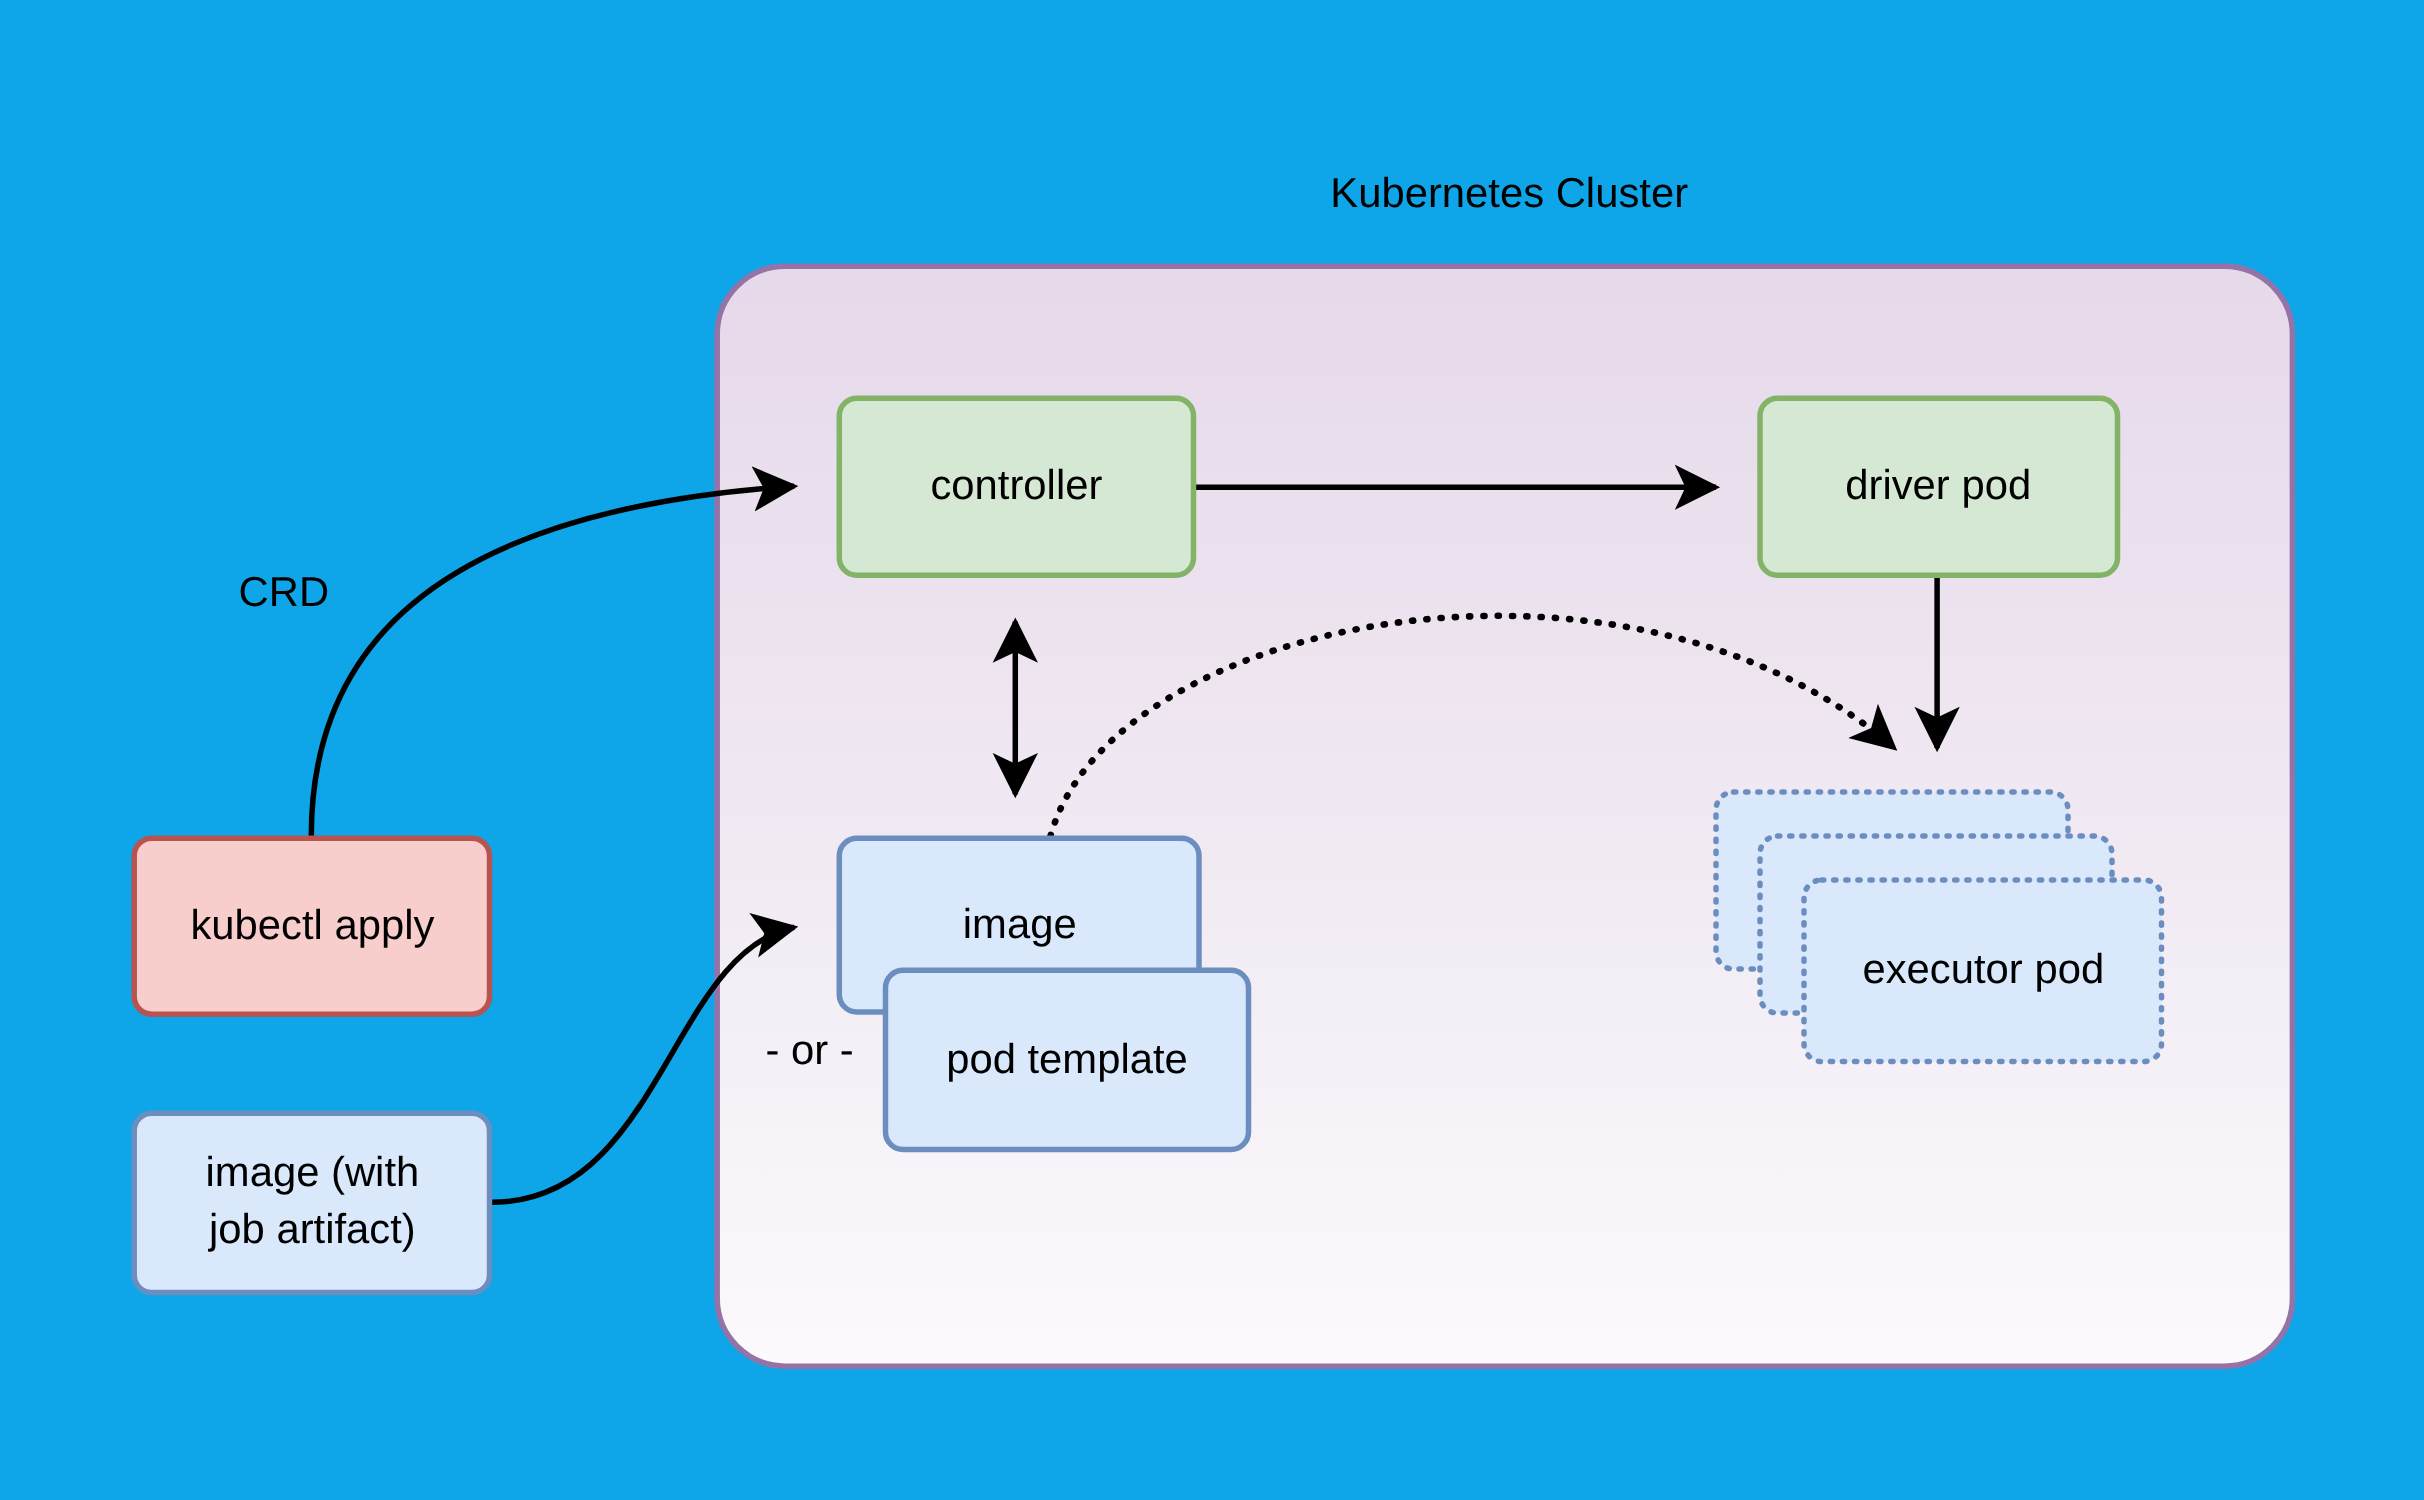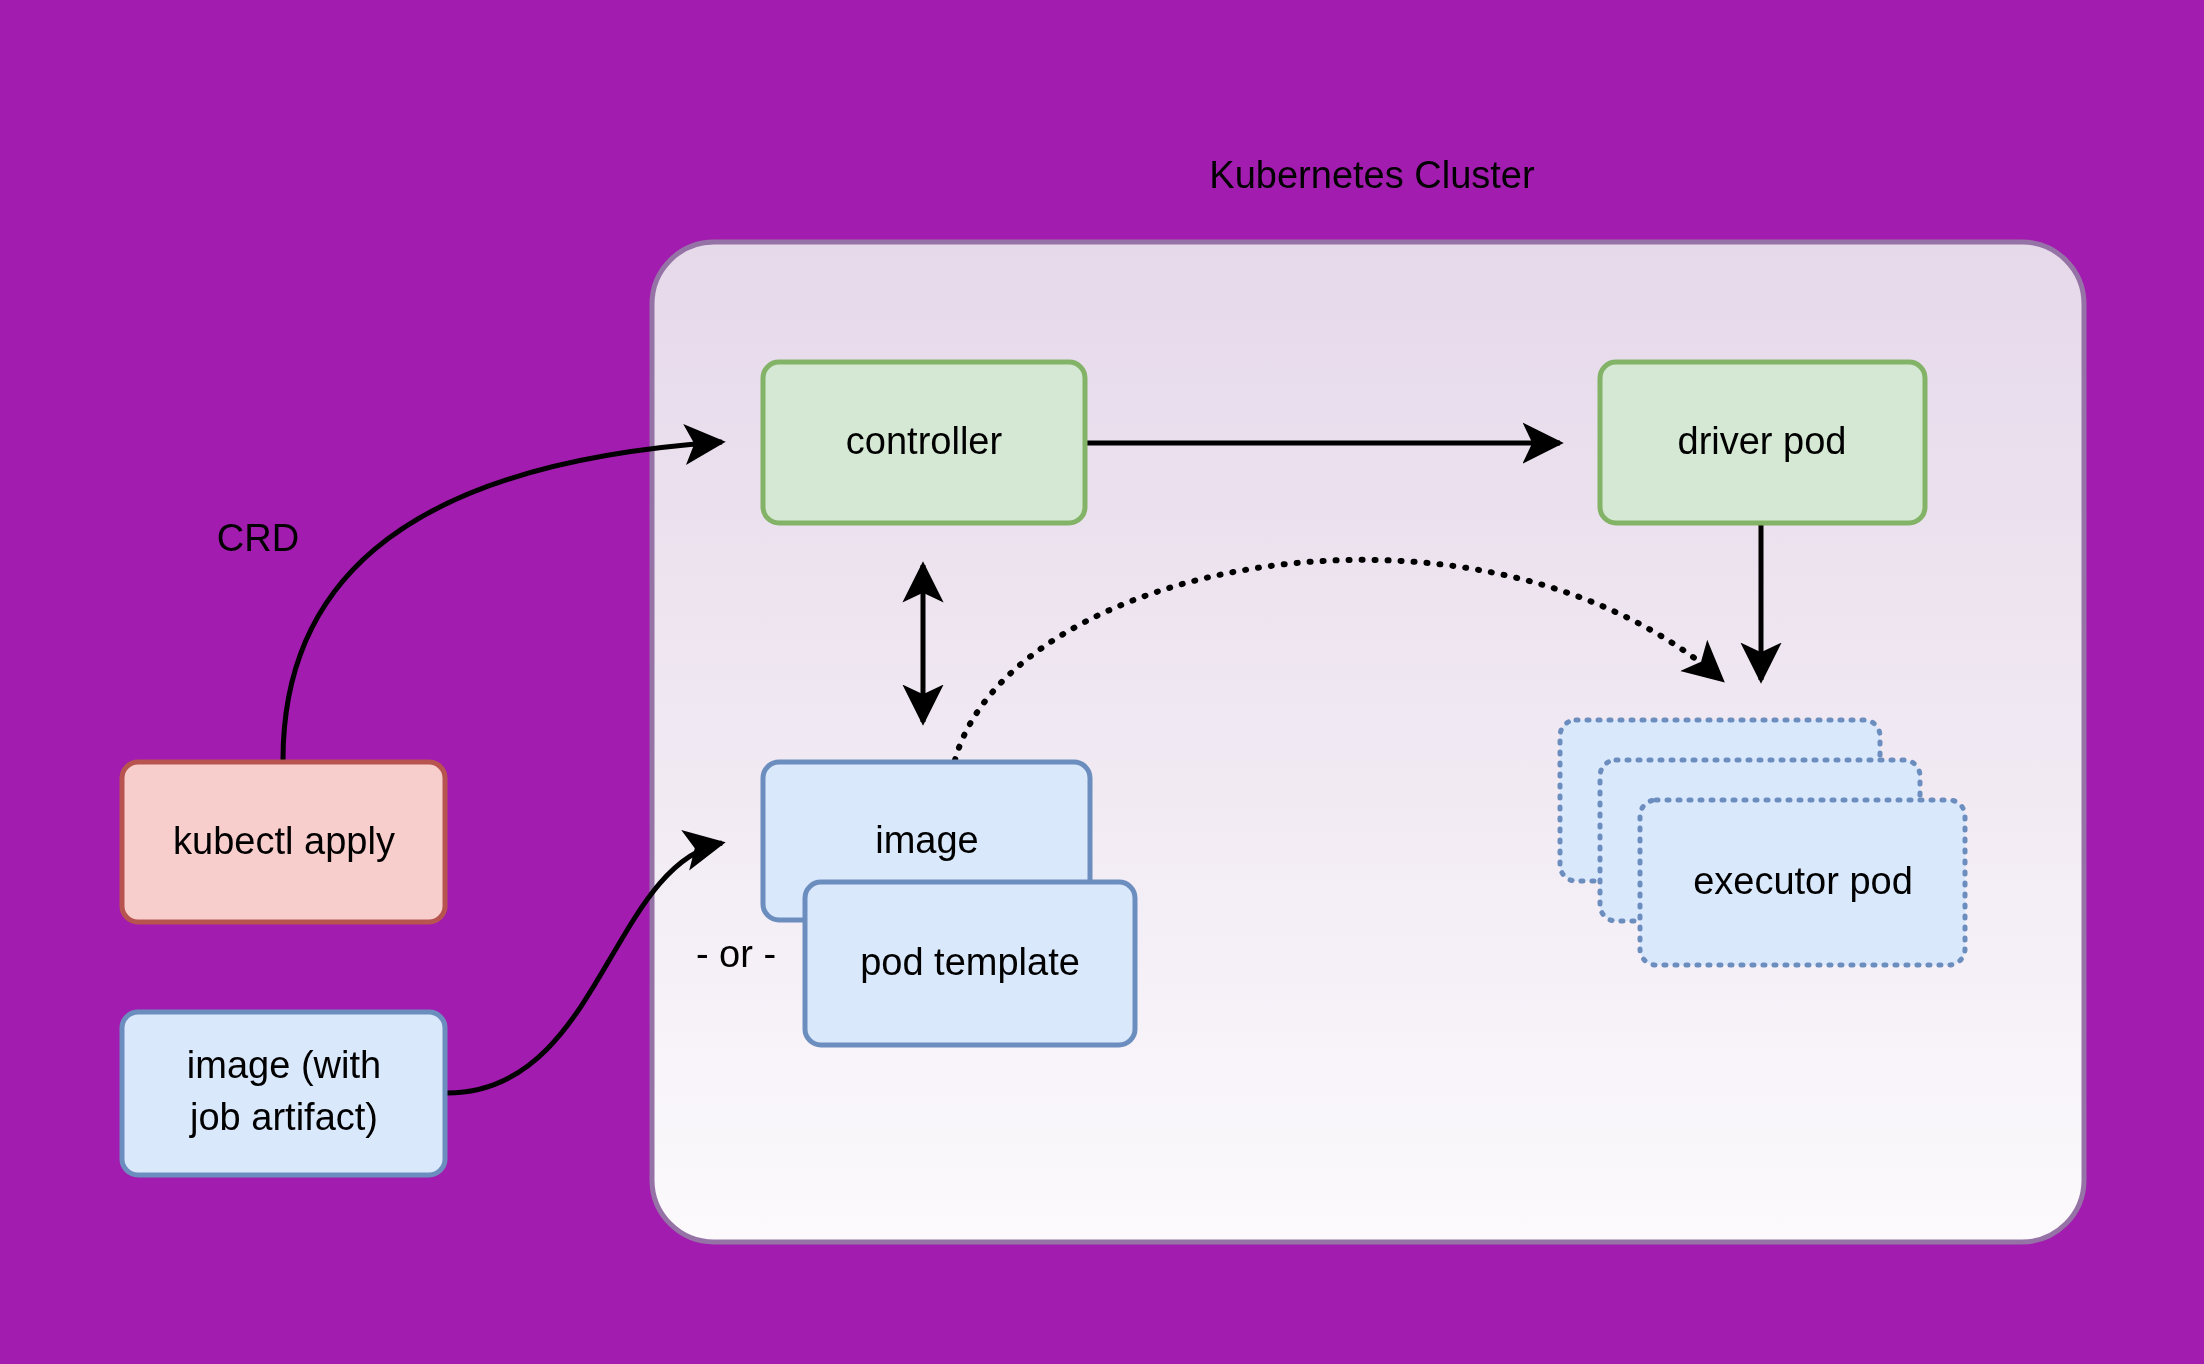"Kubernetes Cluster" #stage { background: #a21caf -> #0ea5e9 }
